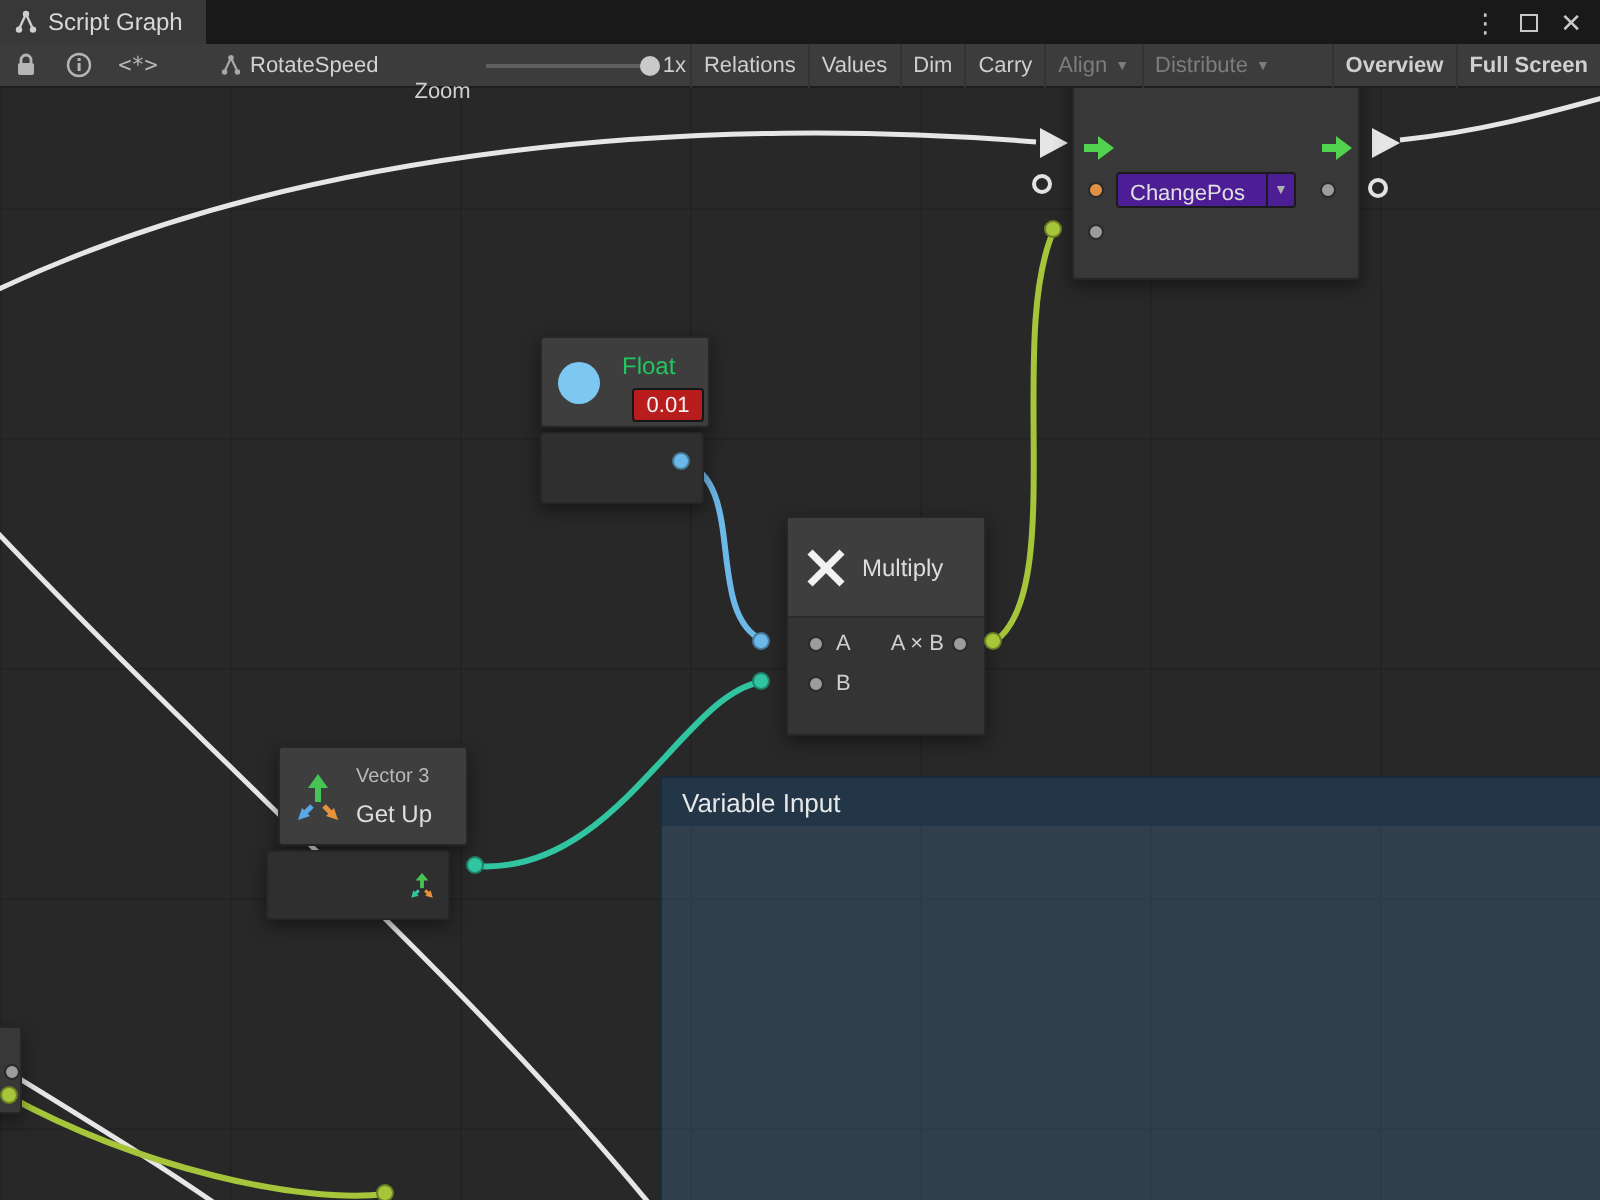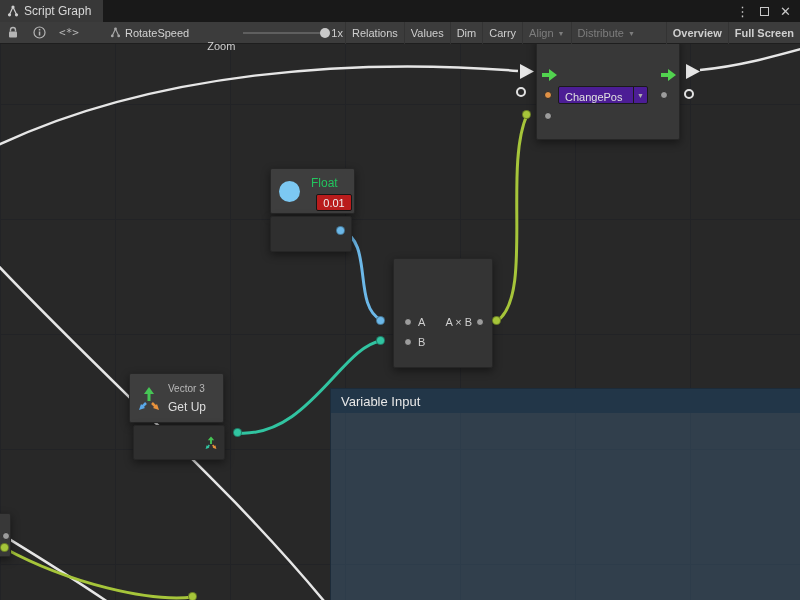"Multiply" div.mul-header { html: none -> <div> <svg> <path></path> </svg> <span>Multiply</span> </div> }
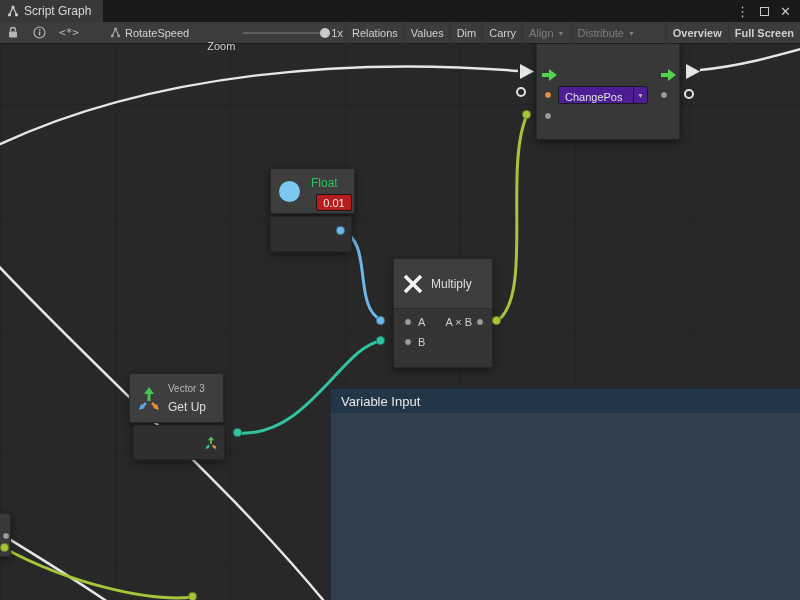"Vector 3" .vec-head { left: 129px -> 139px }
